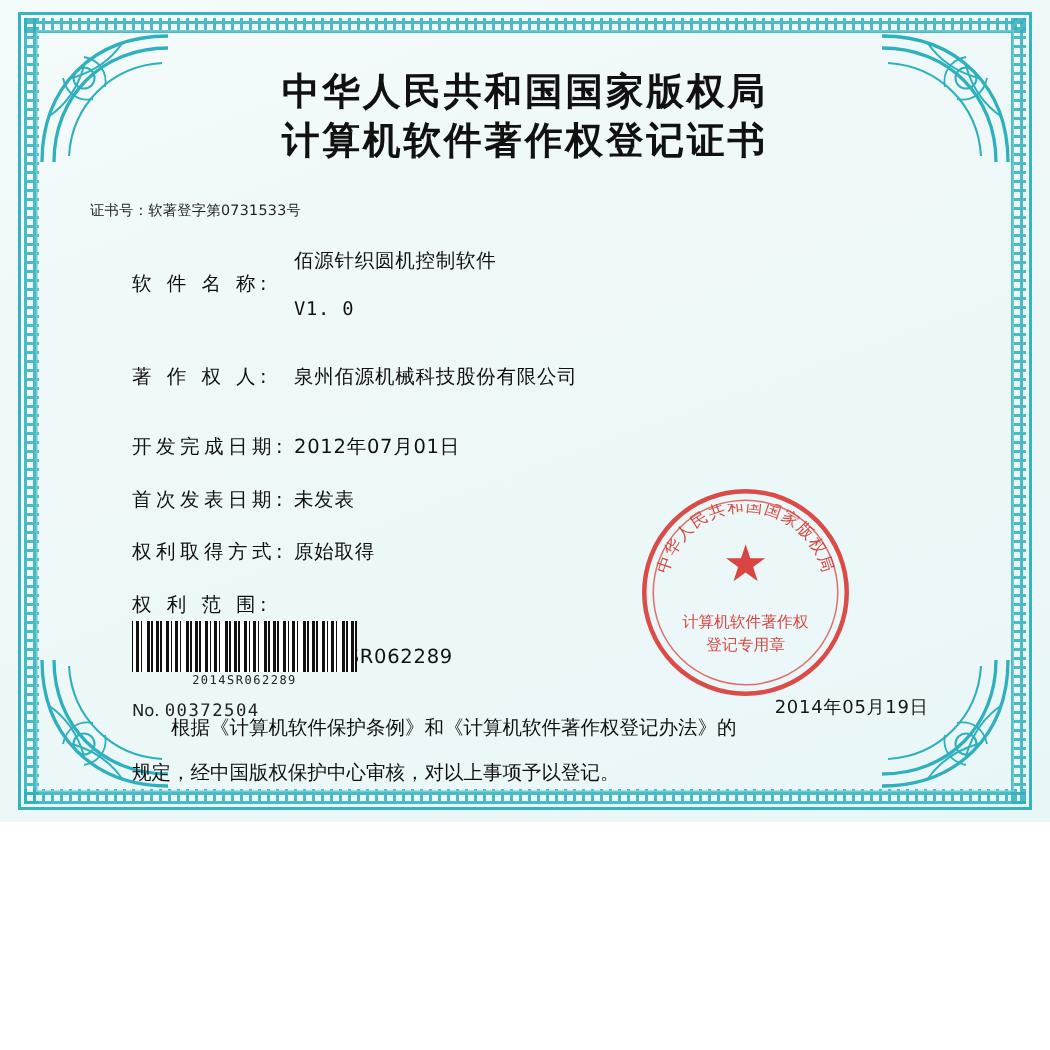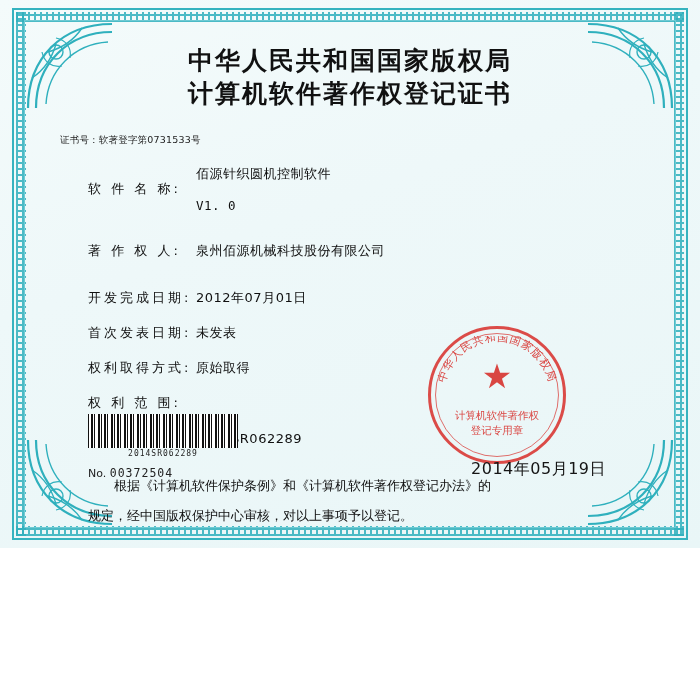"2014年05月19日" .footer-date { font-size: 16px -> 12px; right: 34px -> 21px }
